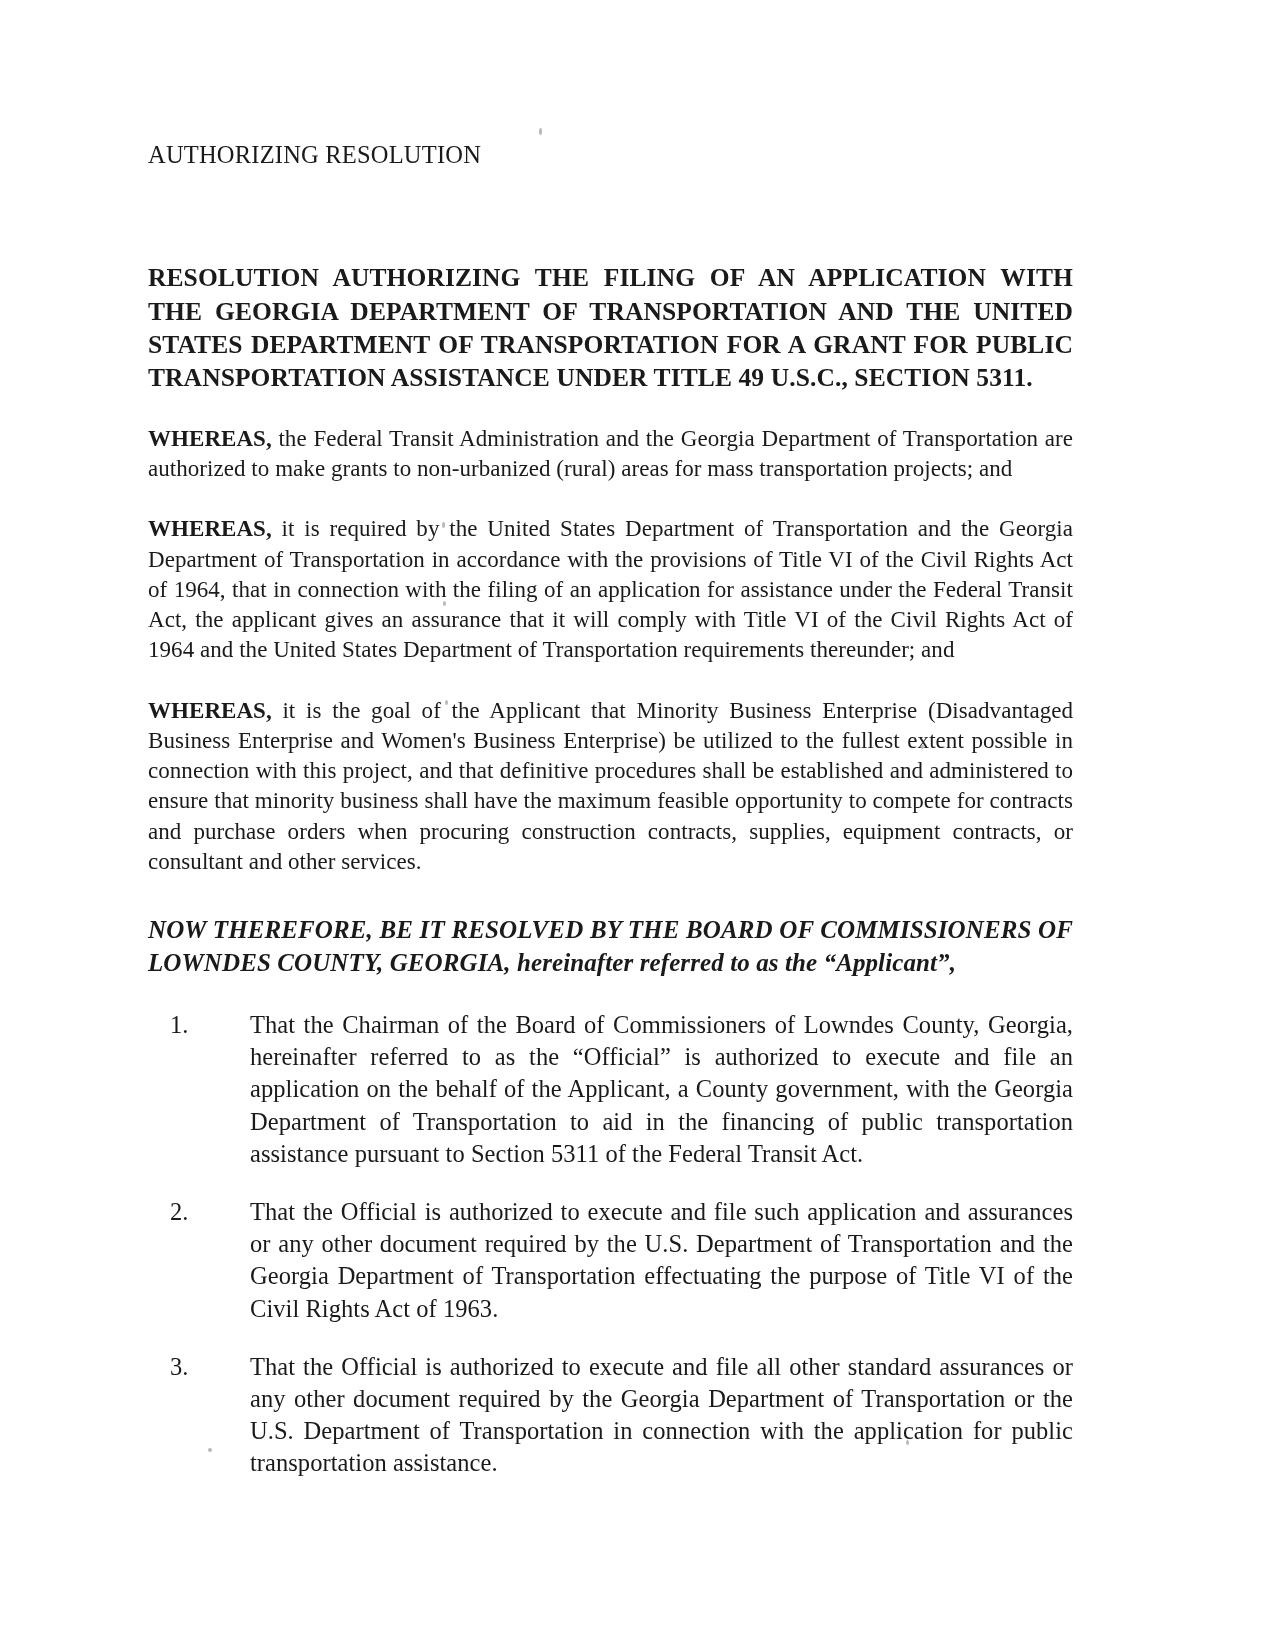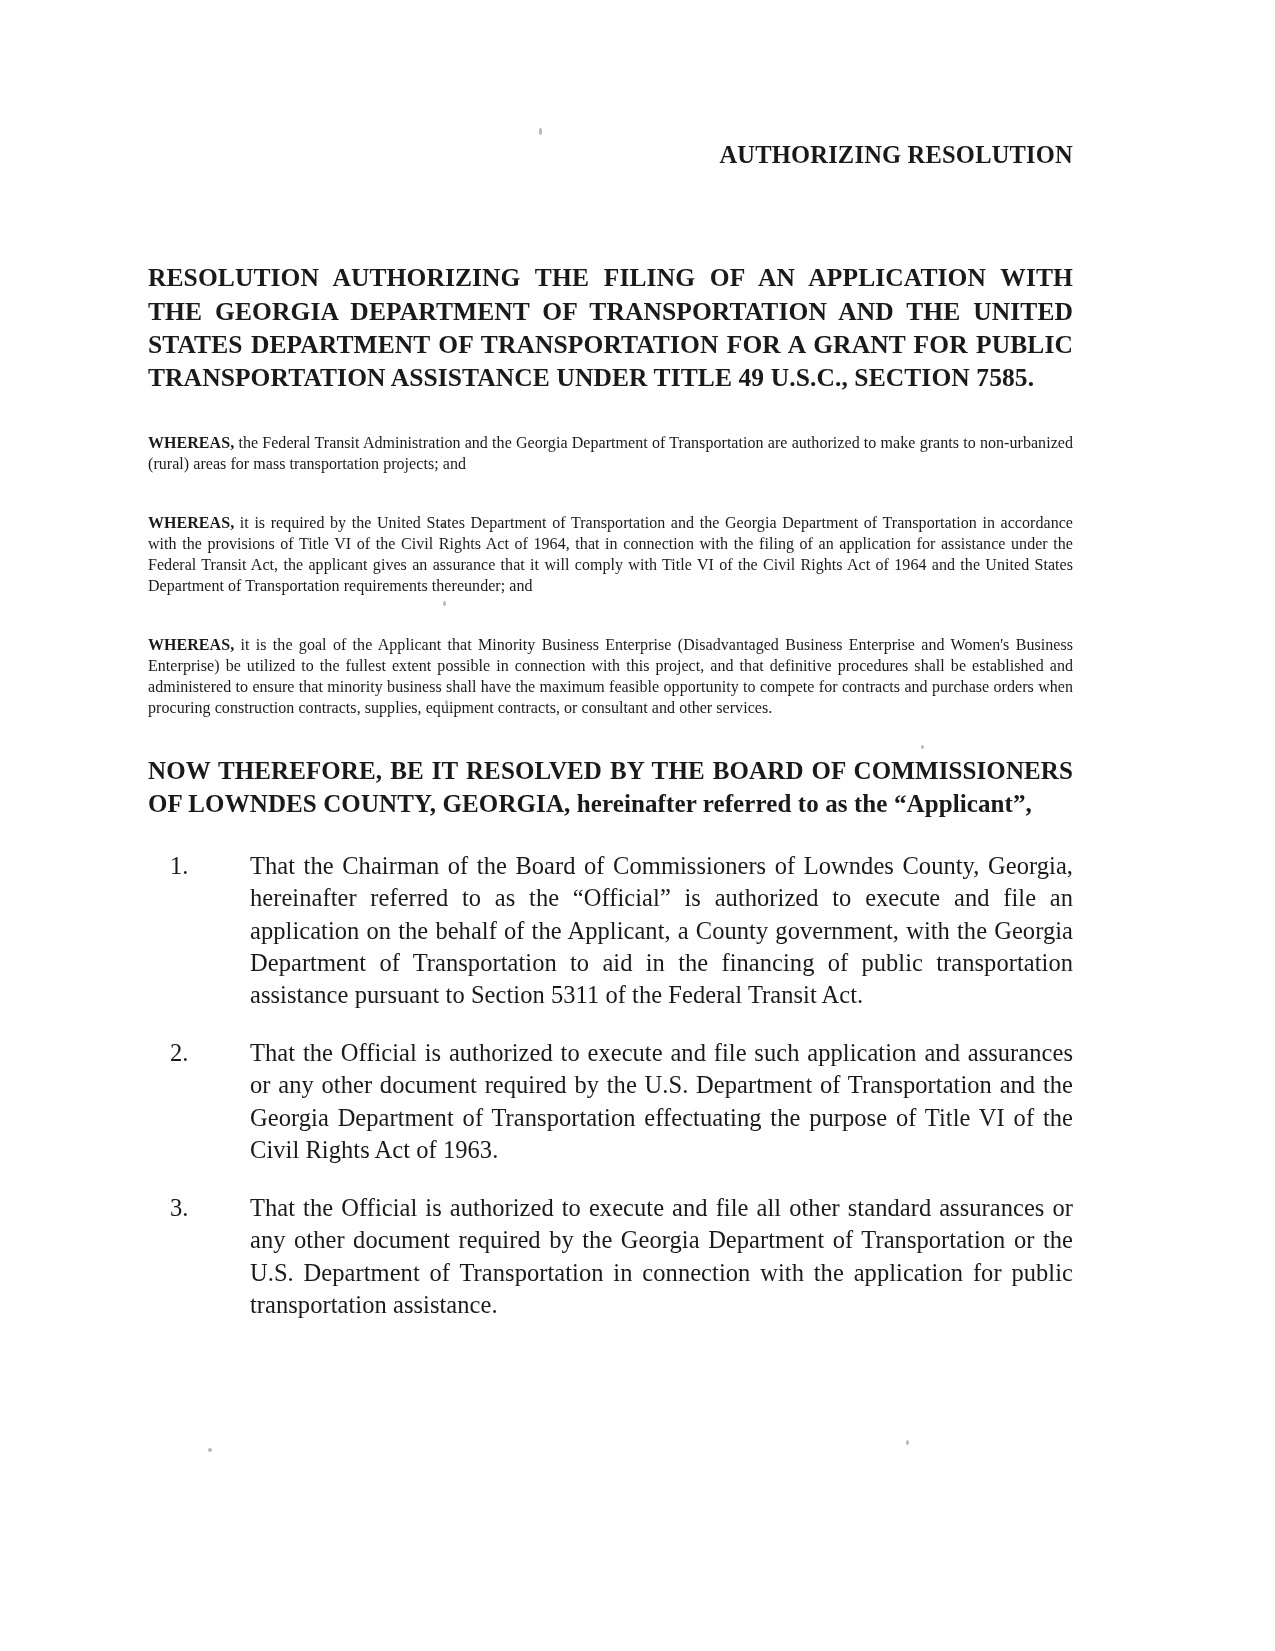"AUTHORIZING RESOLUTION" .doc-title { font-weight: bold -> normal; text-align: right -> left }
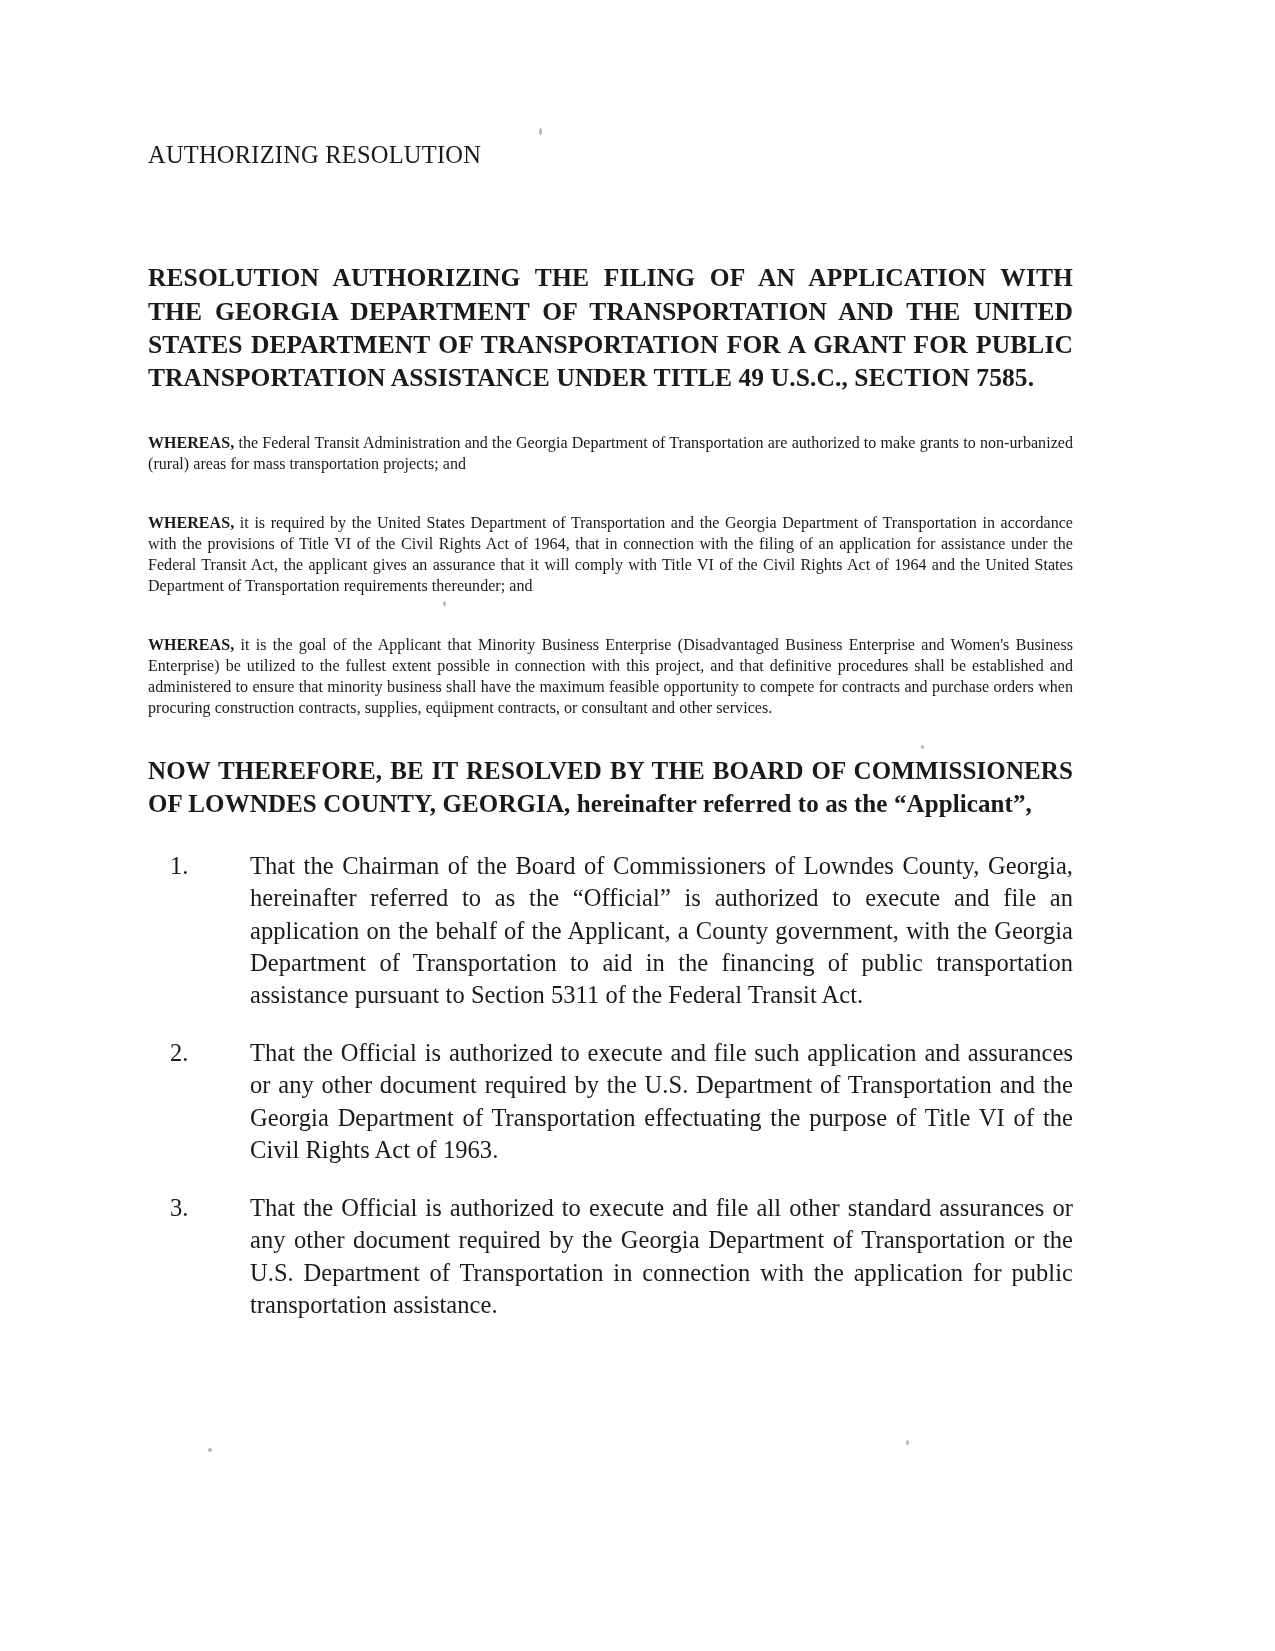"RESOLUTION AUTHORIZING THE FILING OF" p.resolution-heading { text: 7585 -> 5311 }
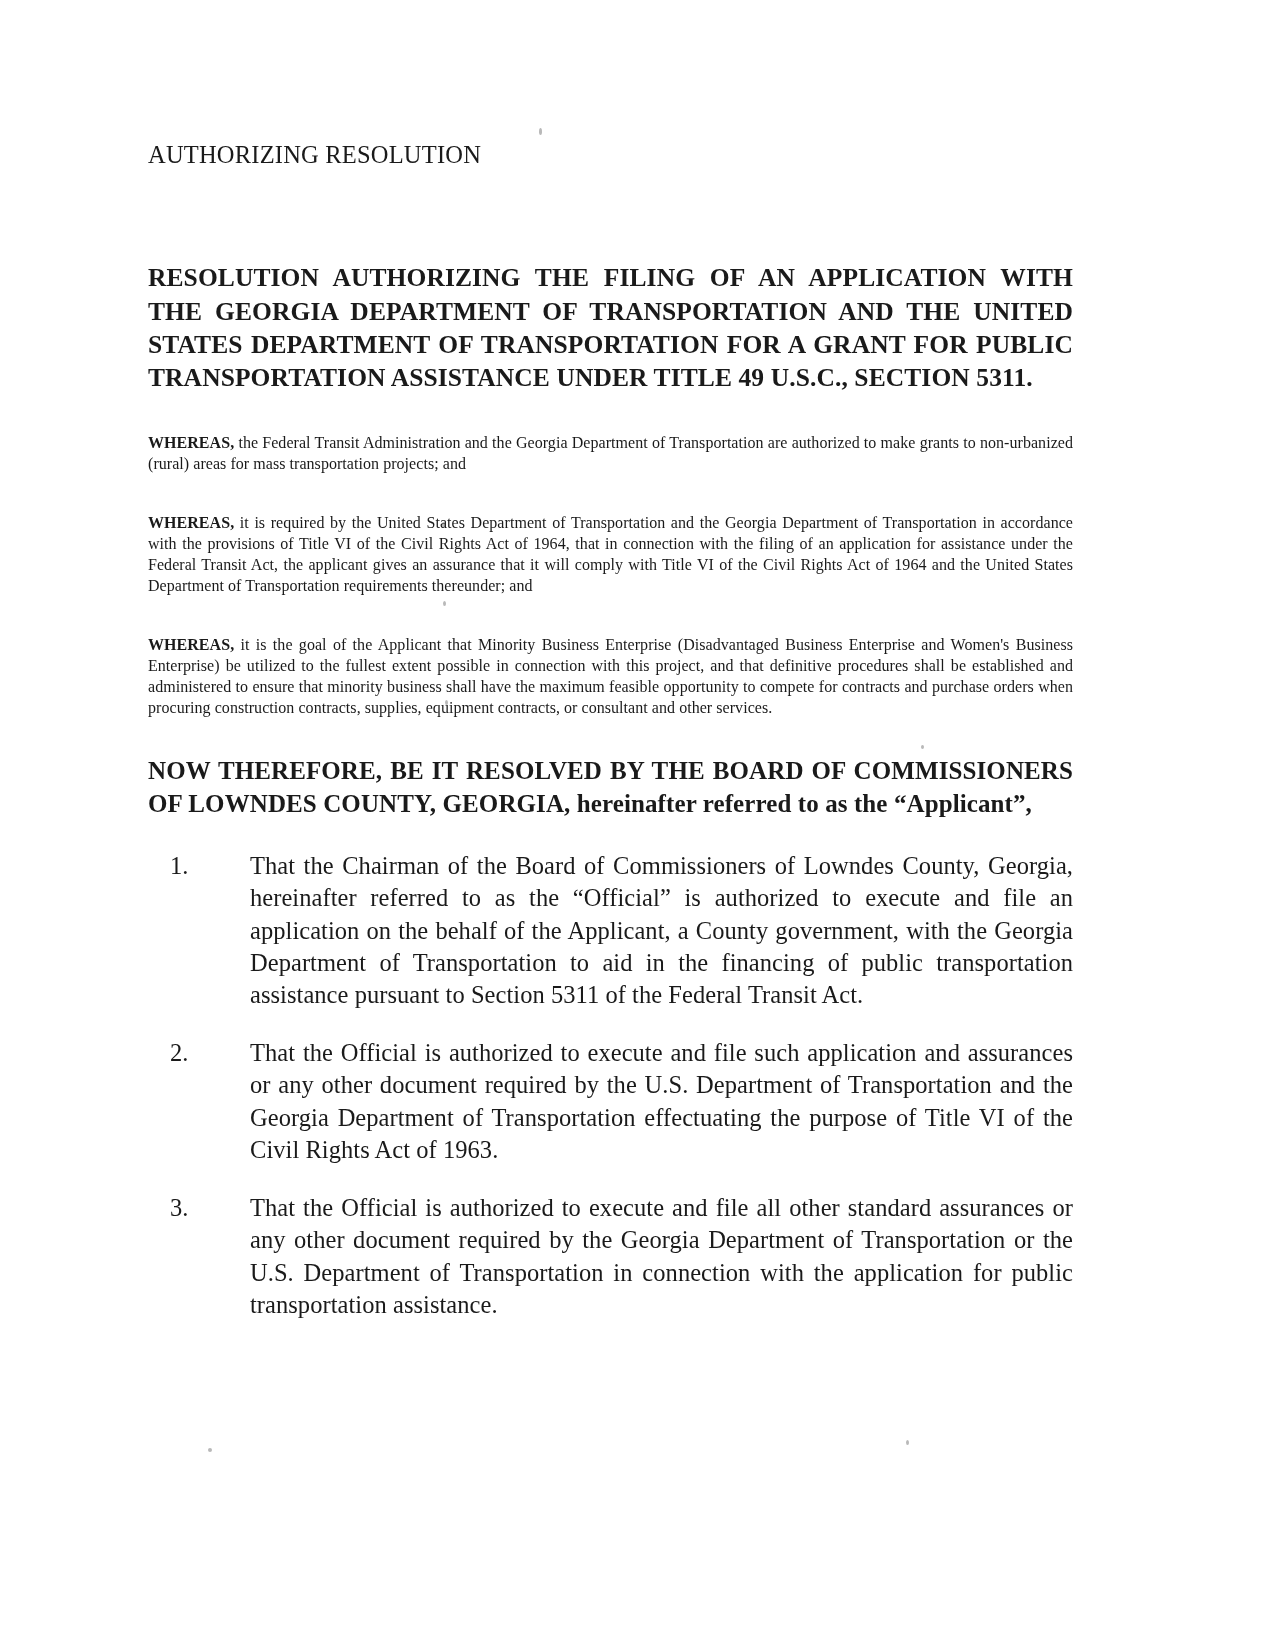"WHEREAS, the Federal Transit" .para { font-size: 16px -> 23px; margin-top: 38px -> 30px }
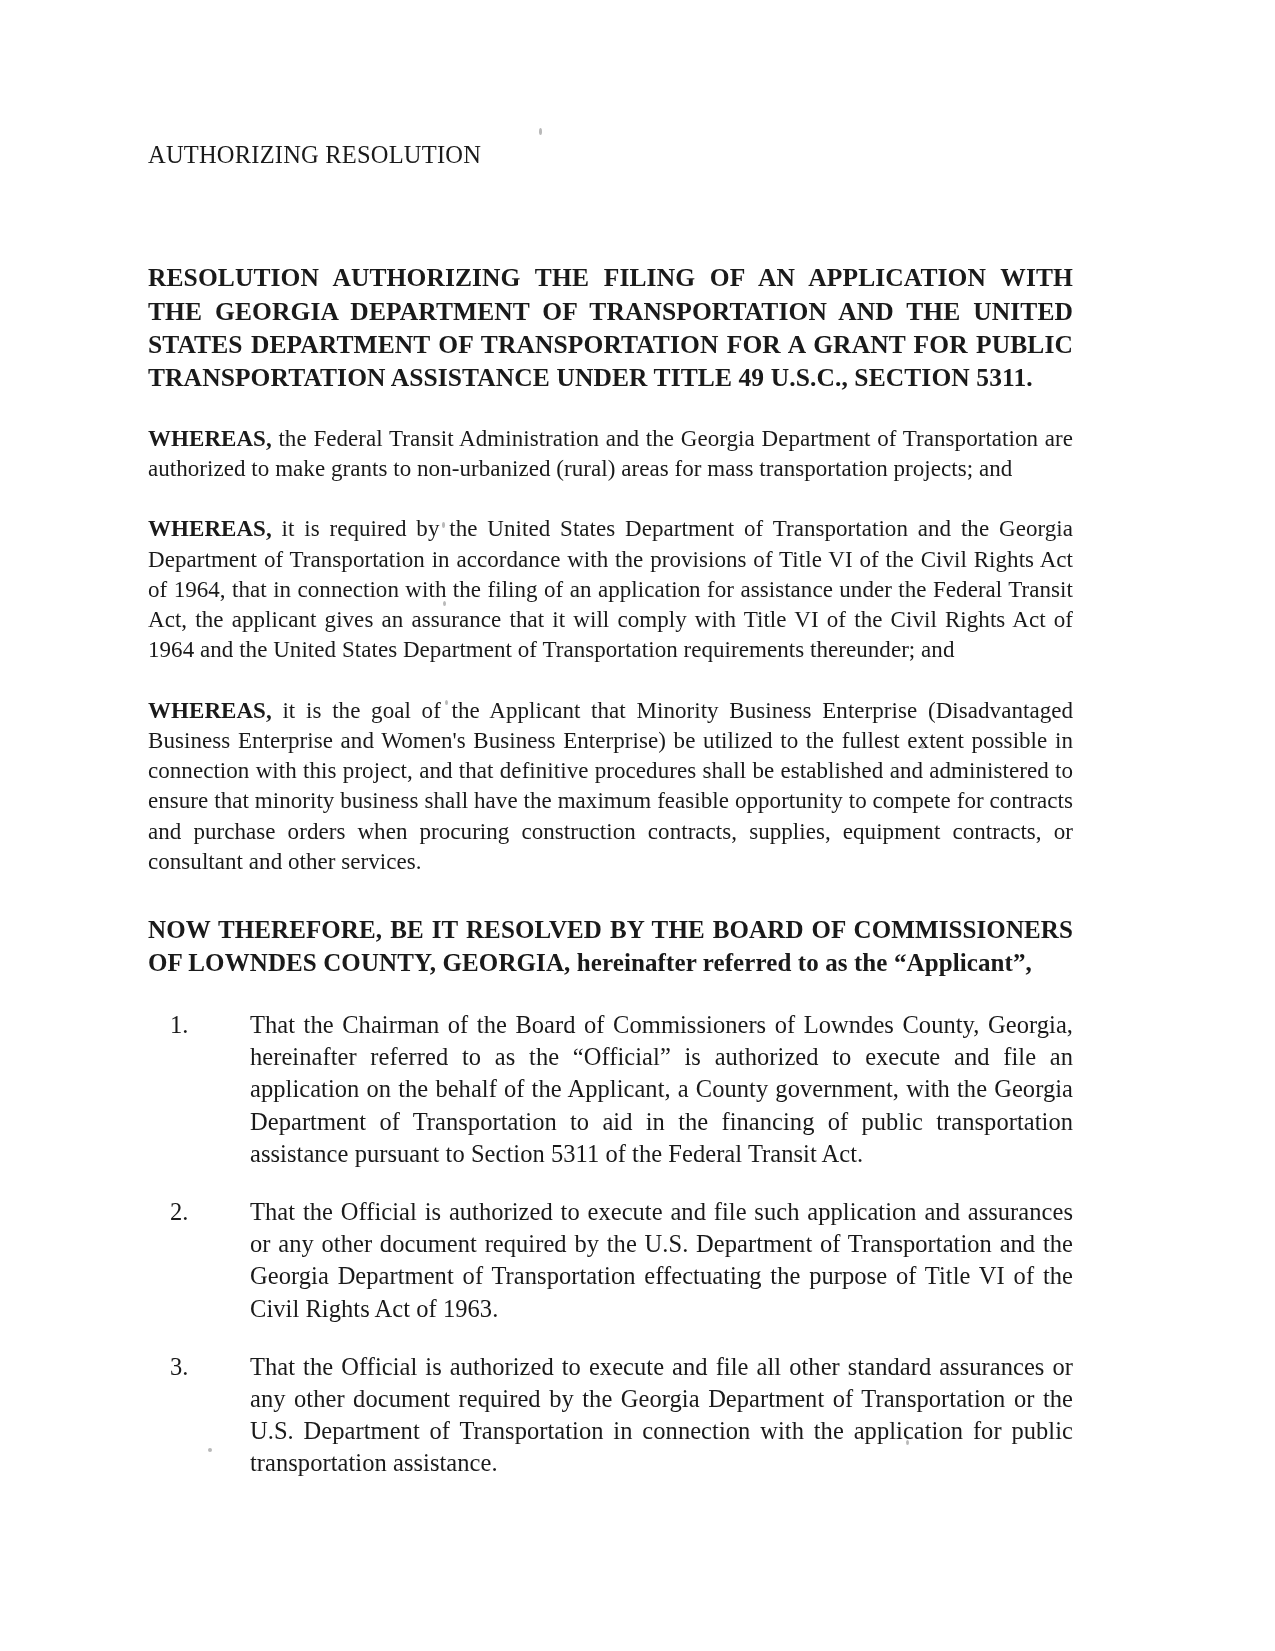"NOW THEREFORE, BE IT RESOLVED" .now-therefore { font-style: none -> italic }
